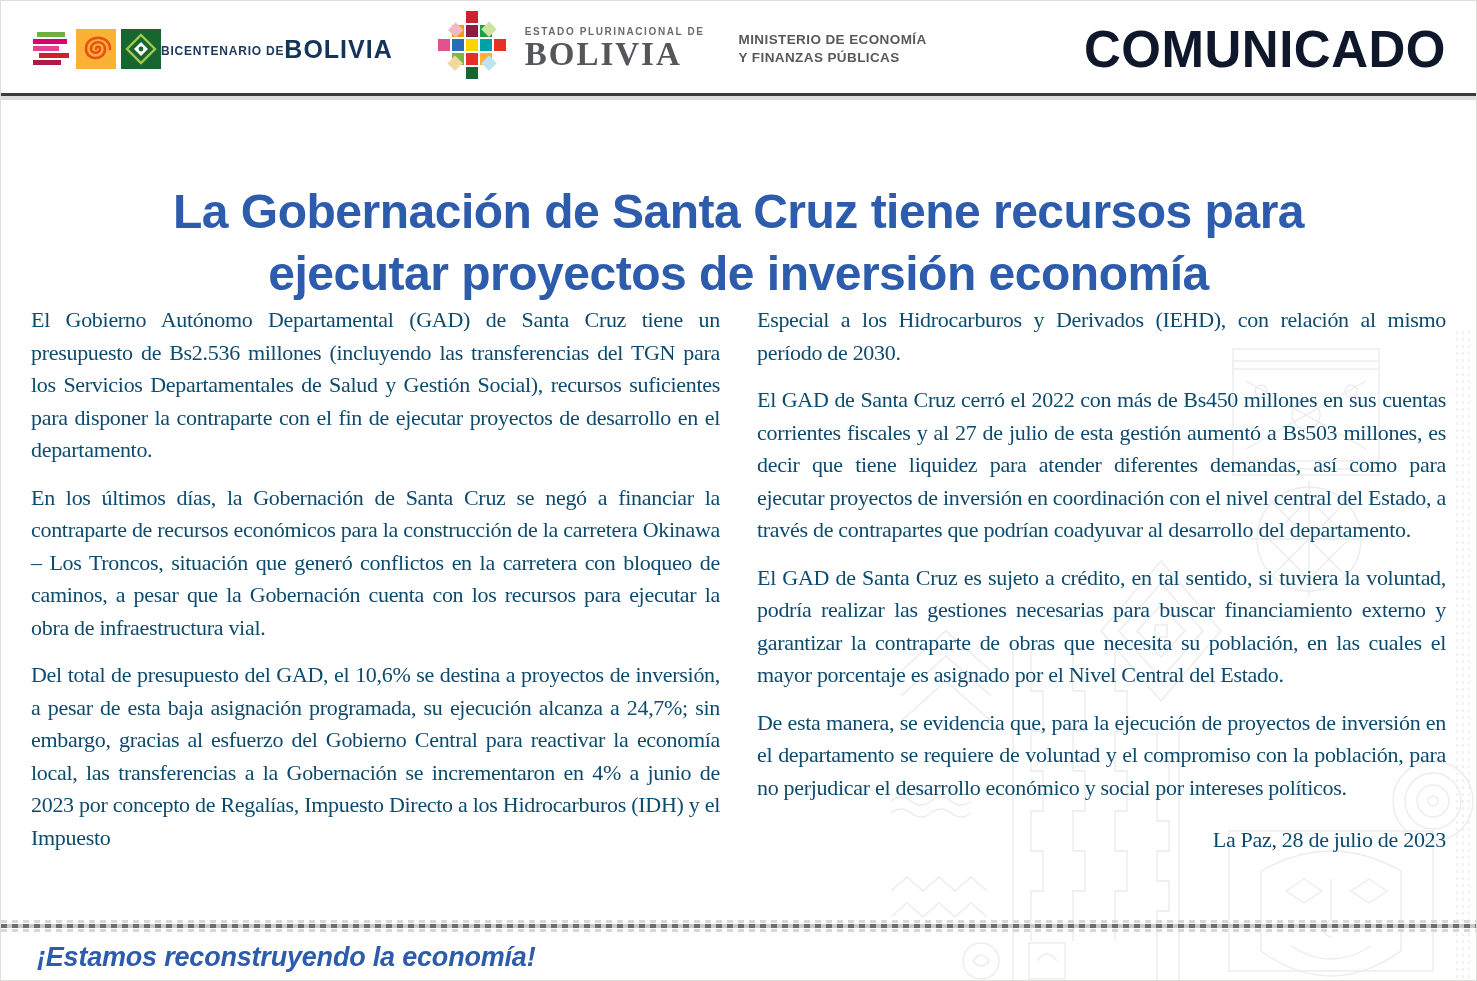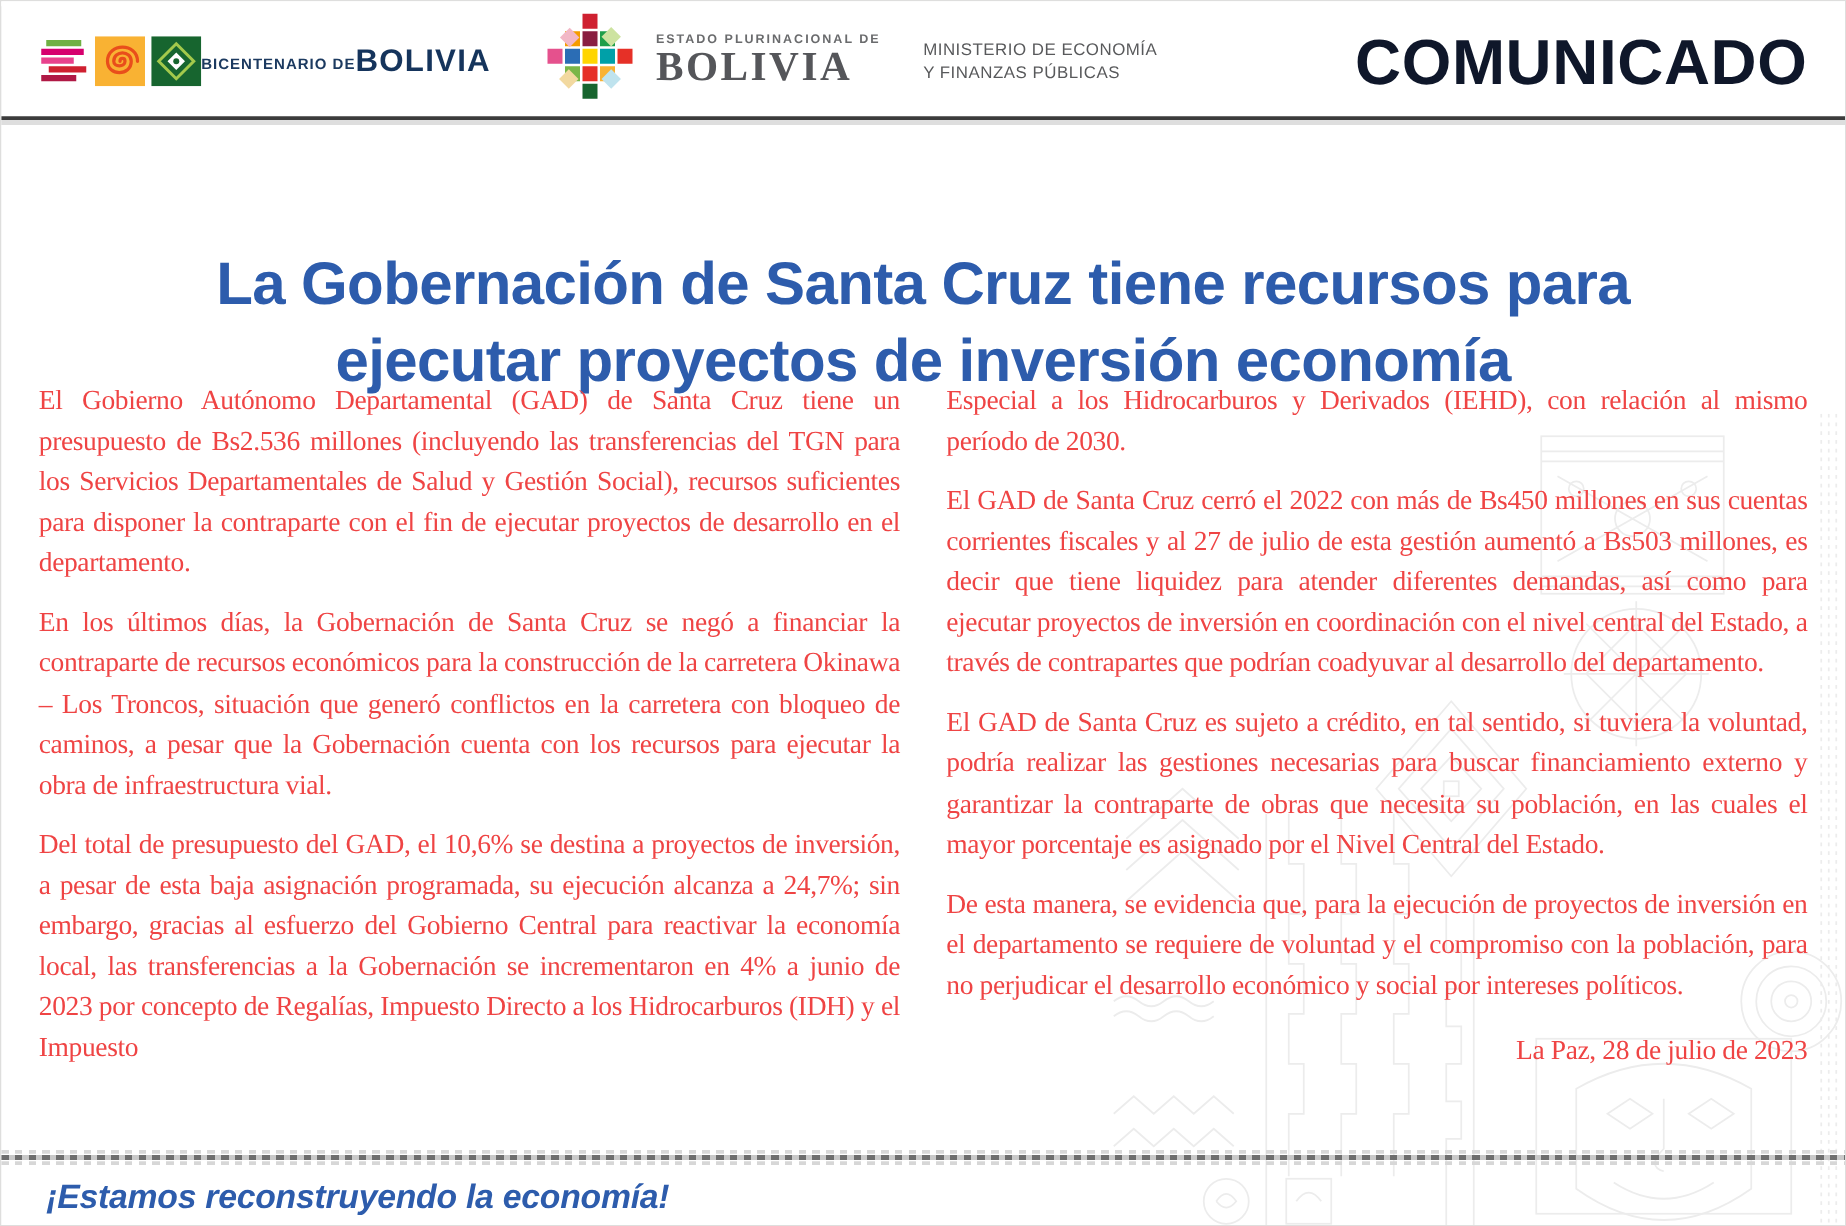"MINISTERIO DE ECONOMÍA" .ministry { font-weight: 400 -> 700 }
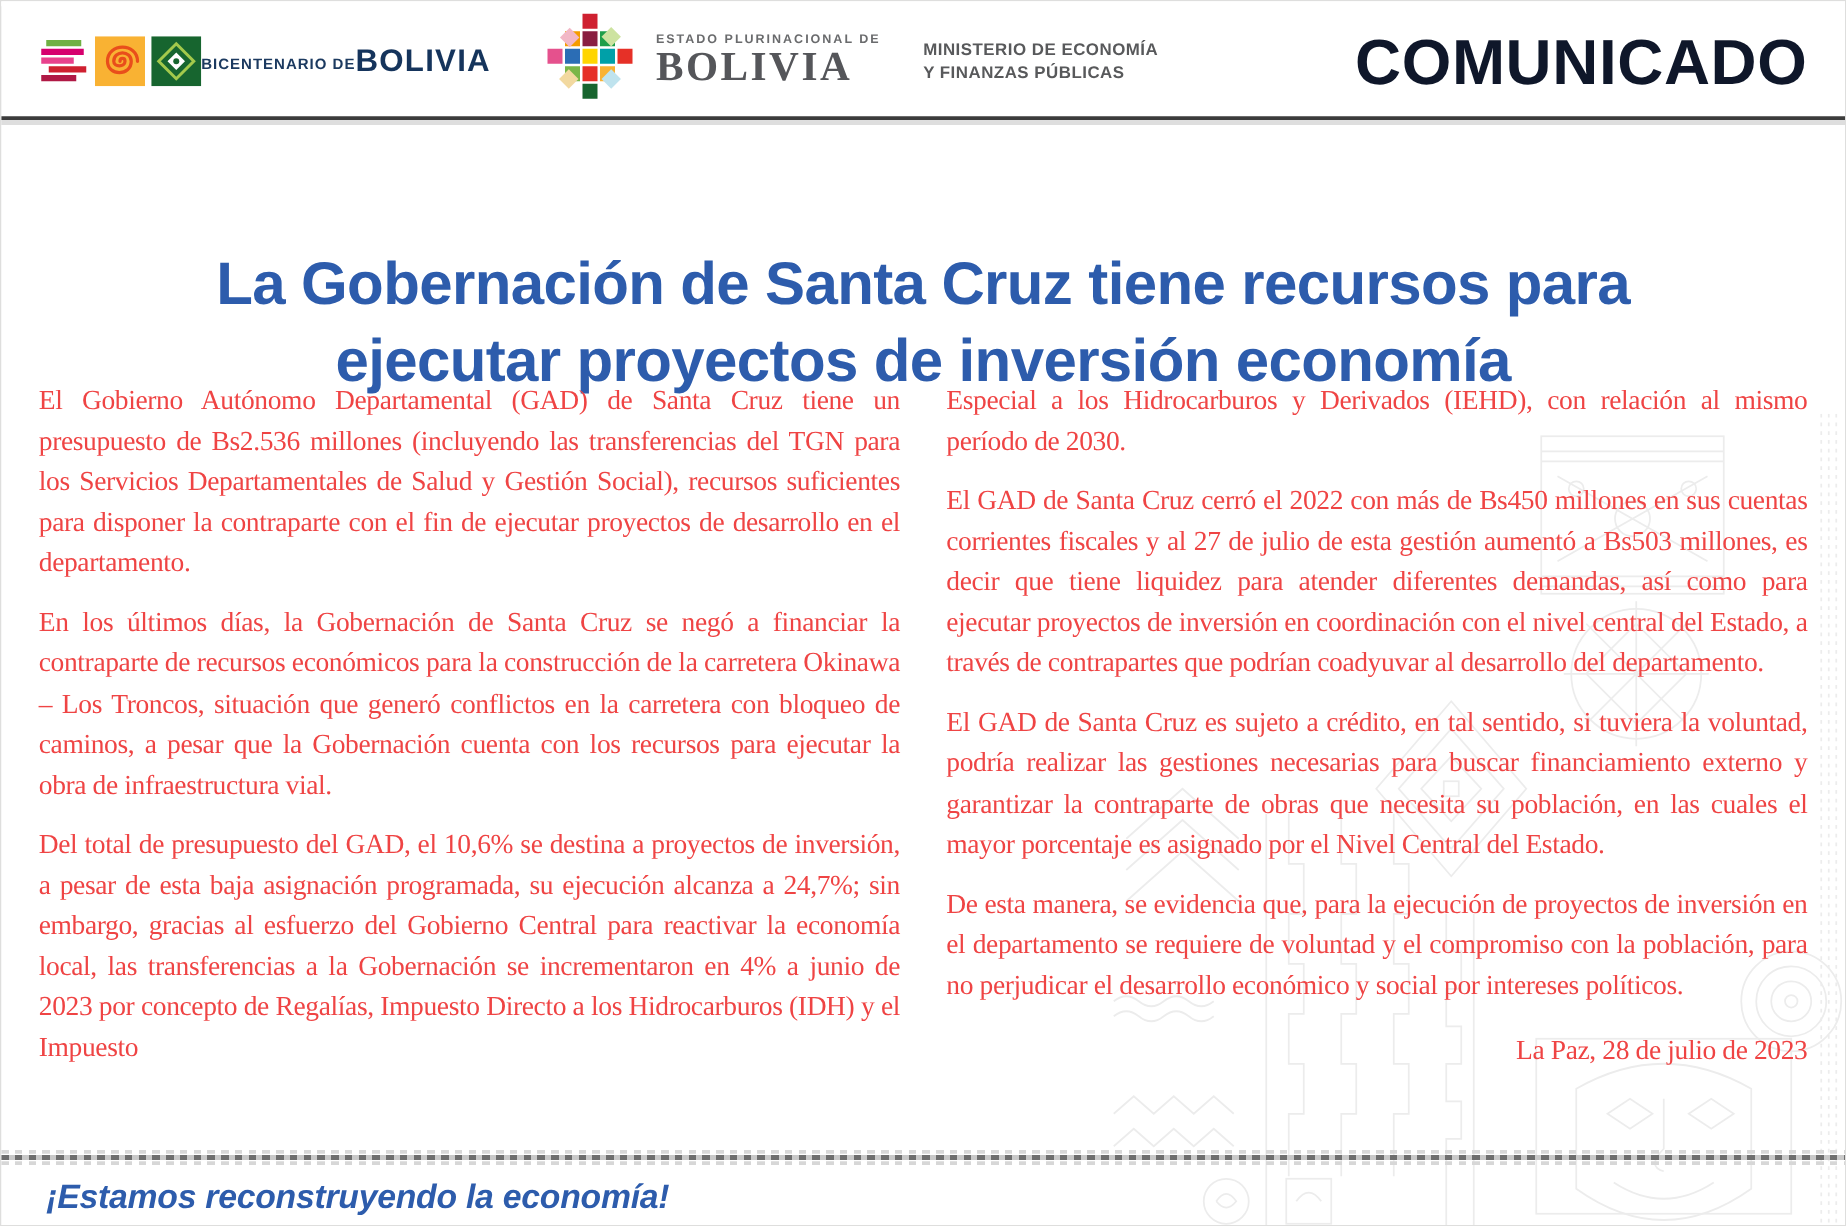"La Gobernación de Santa Cruz" .title { top: 164px -> 148px }
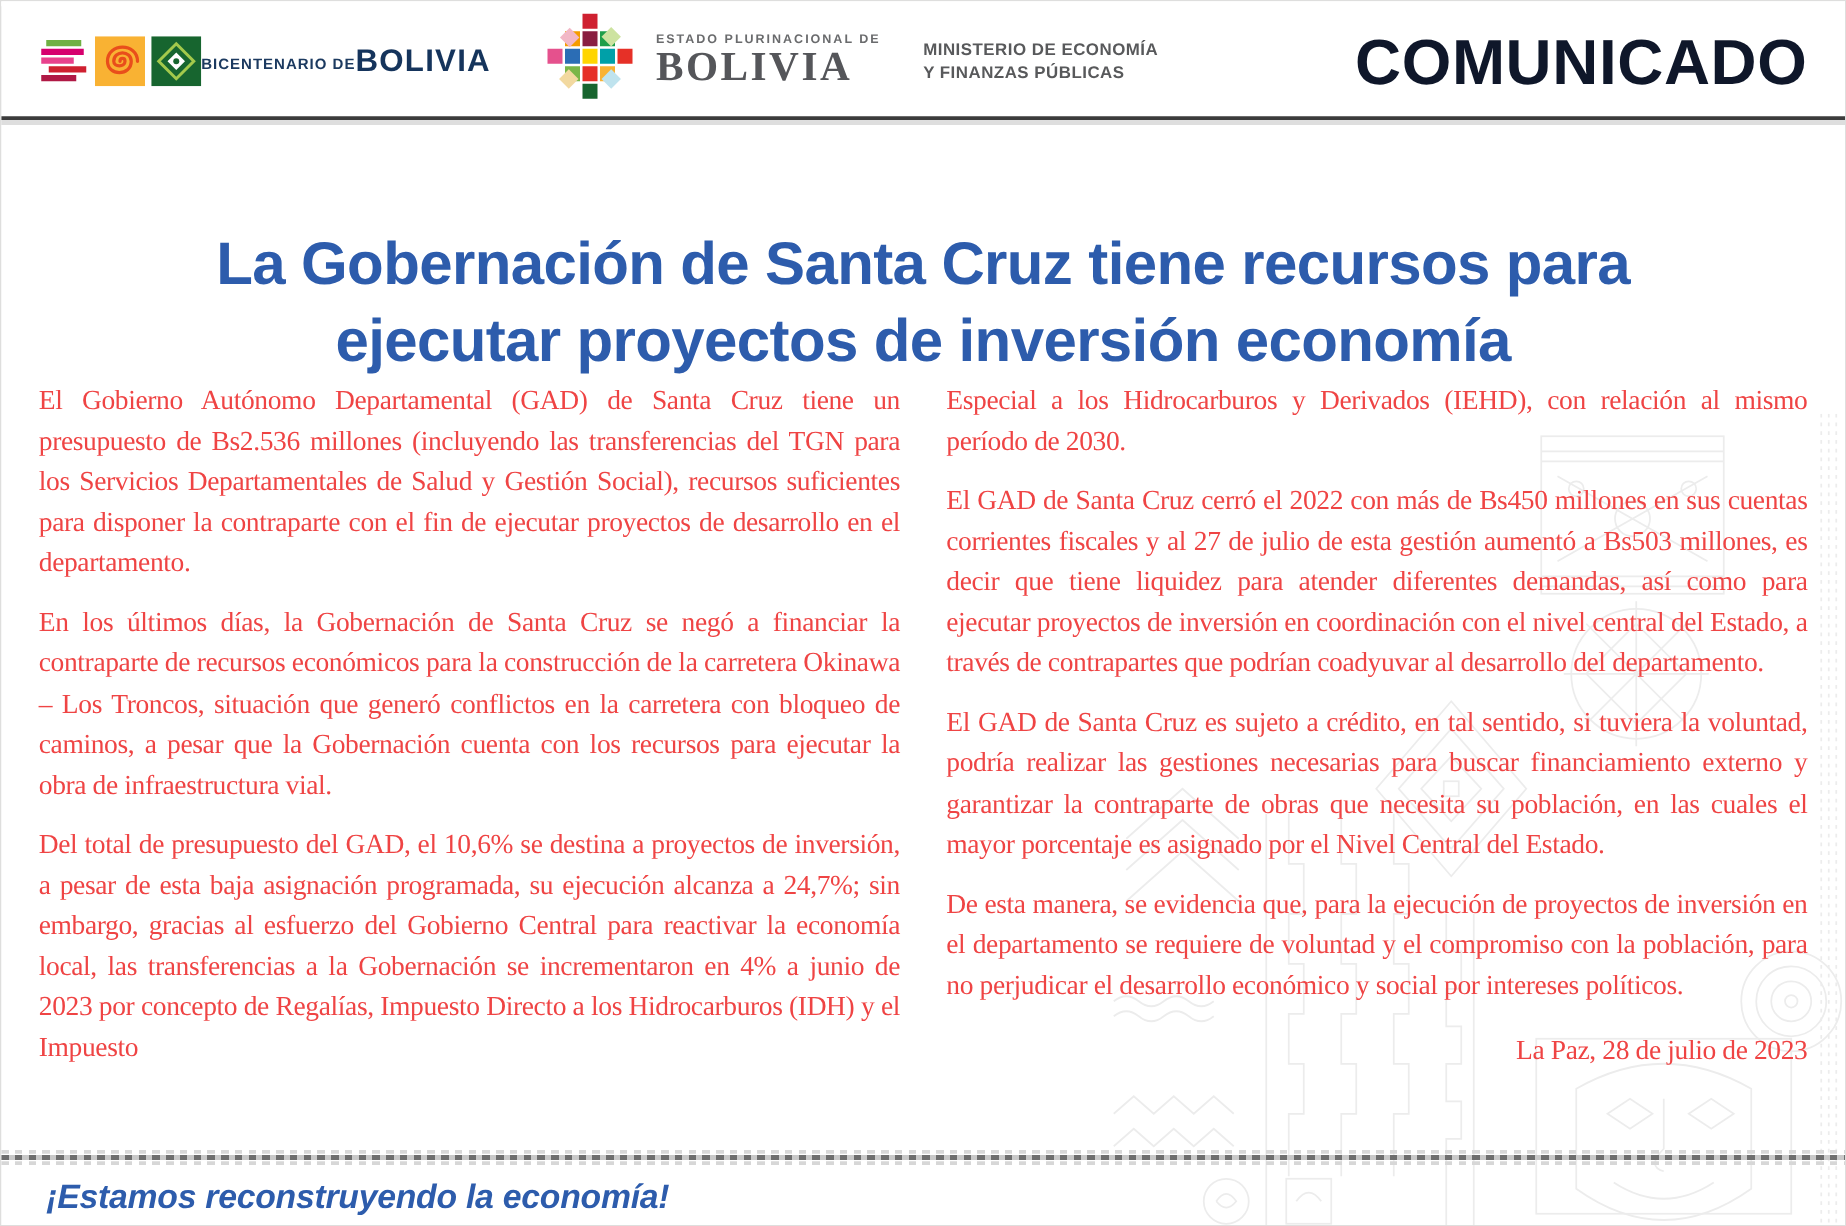"El Gobierno Autónomo Departamental (GAD)" .columns { color: #ef4444 -> #0c4a6e }
